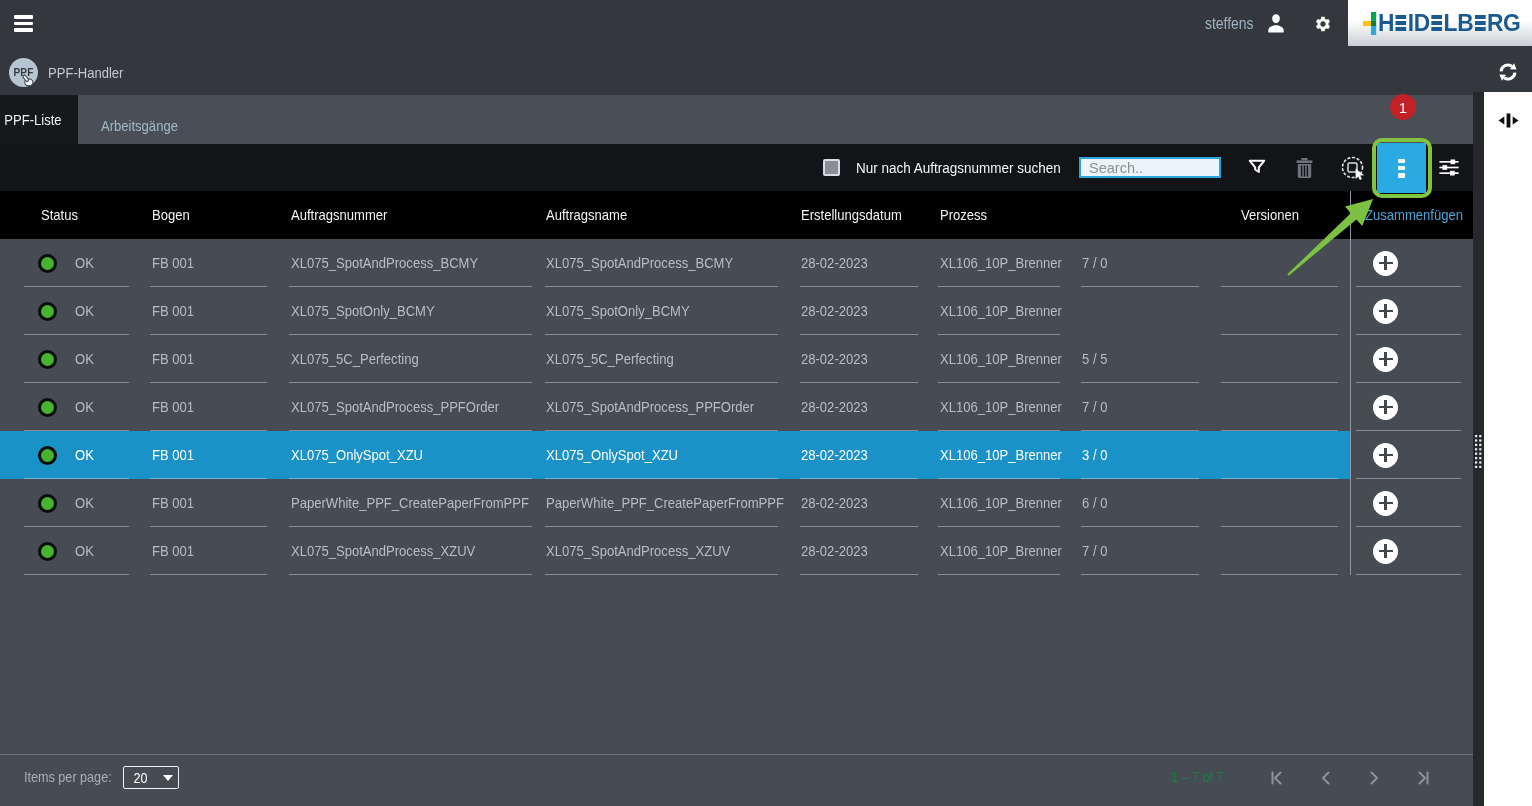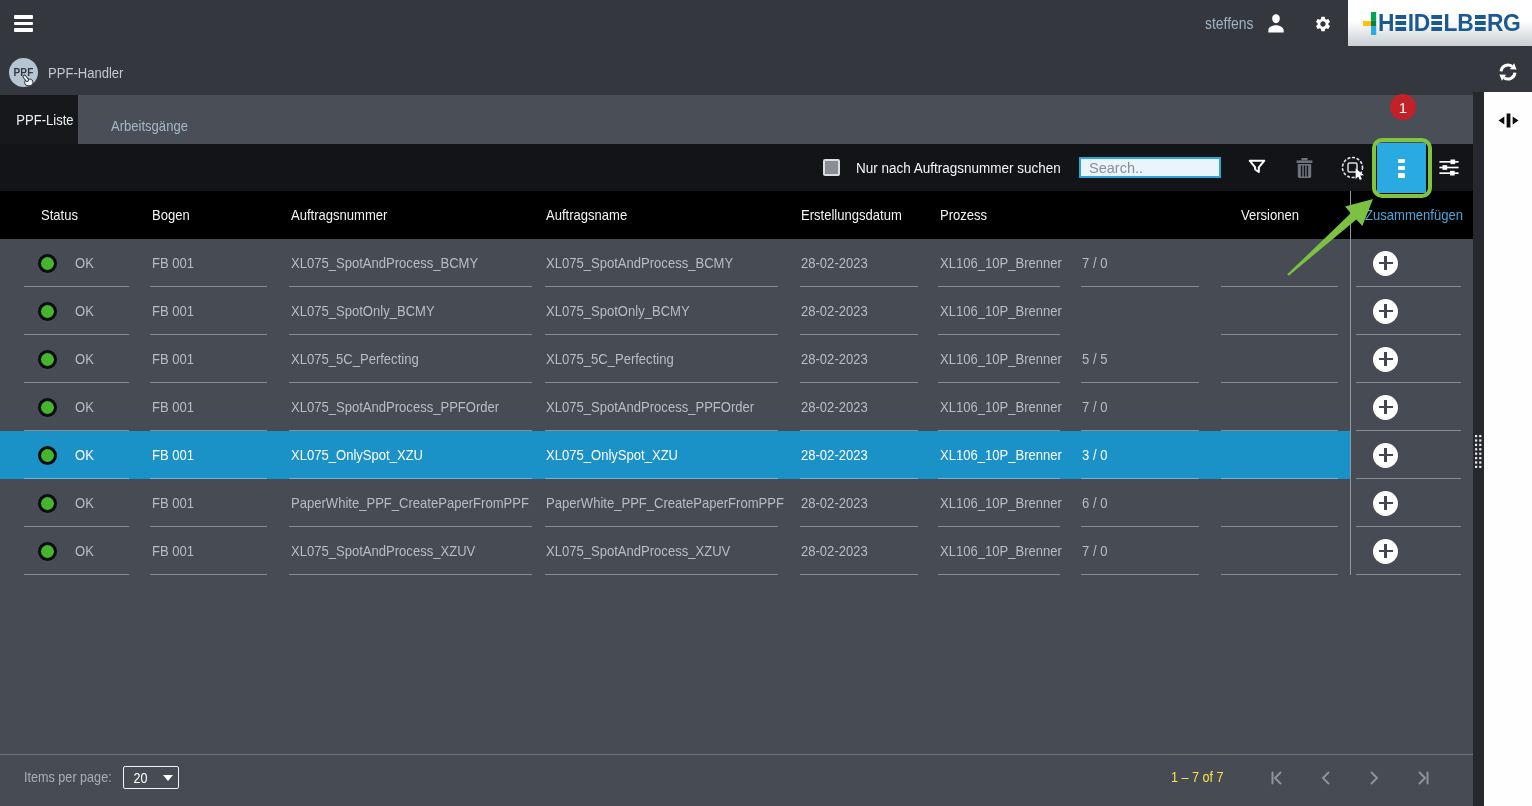"PPF-Liste" #tab-active { justify-content: flex-end -> flex-start }
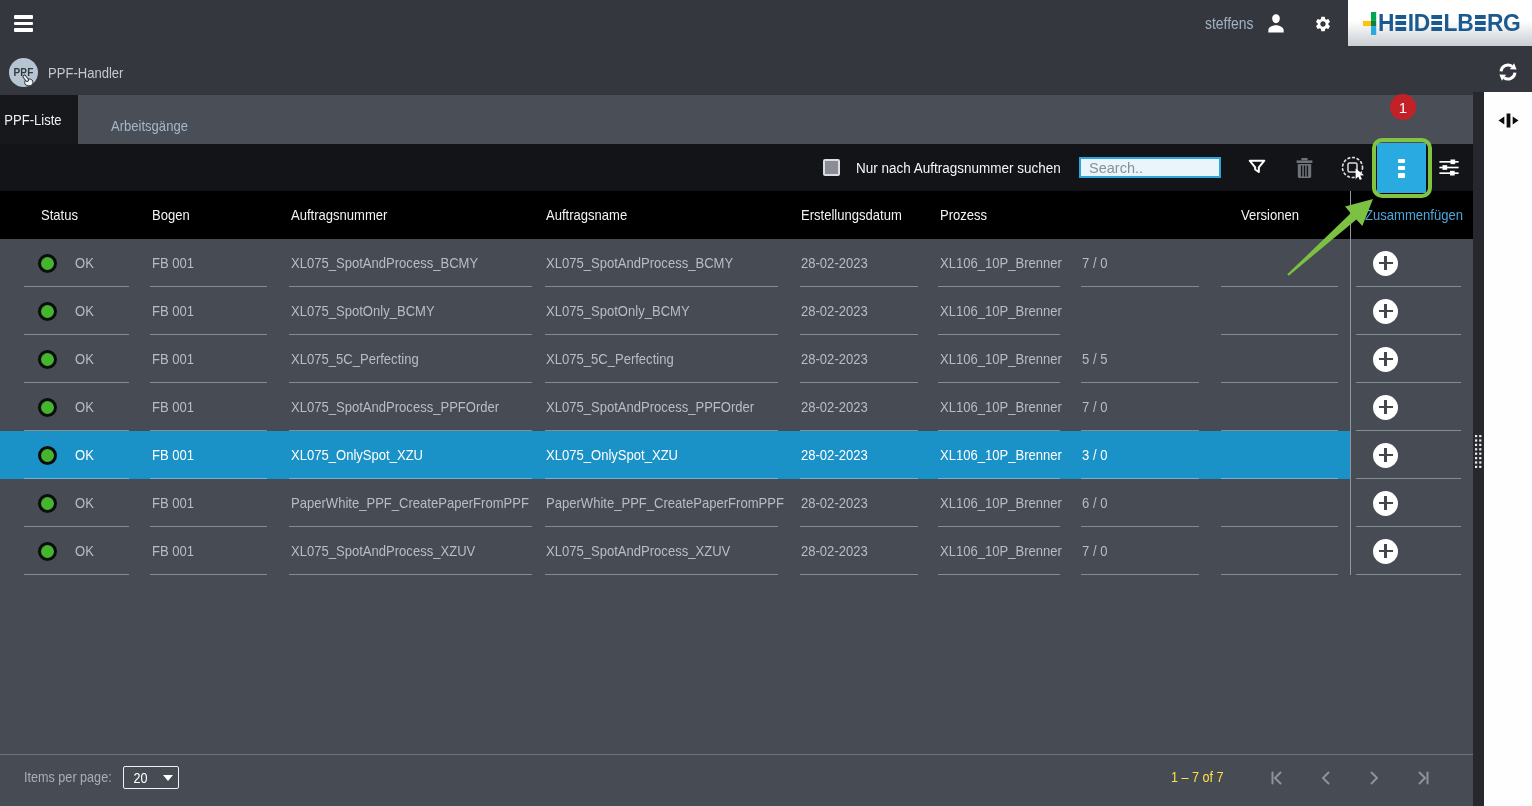"Arbeitsgänge" #tab-inactive { left: 88px -> 78px }
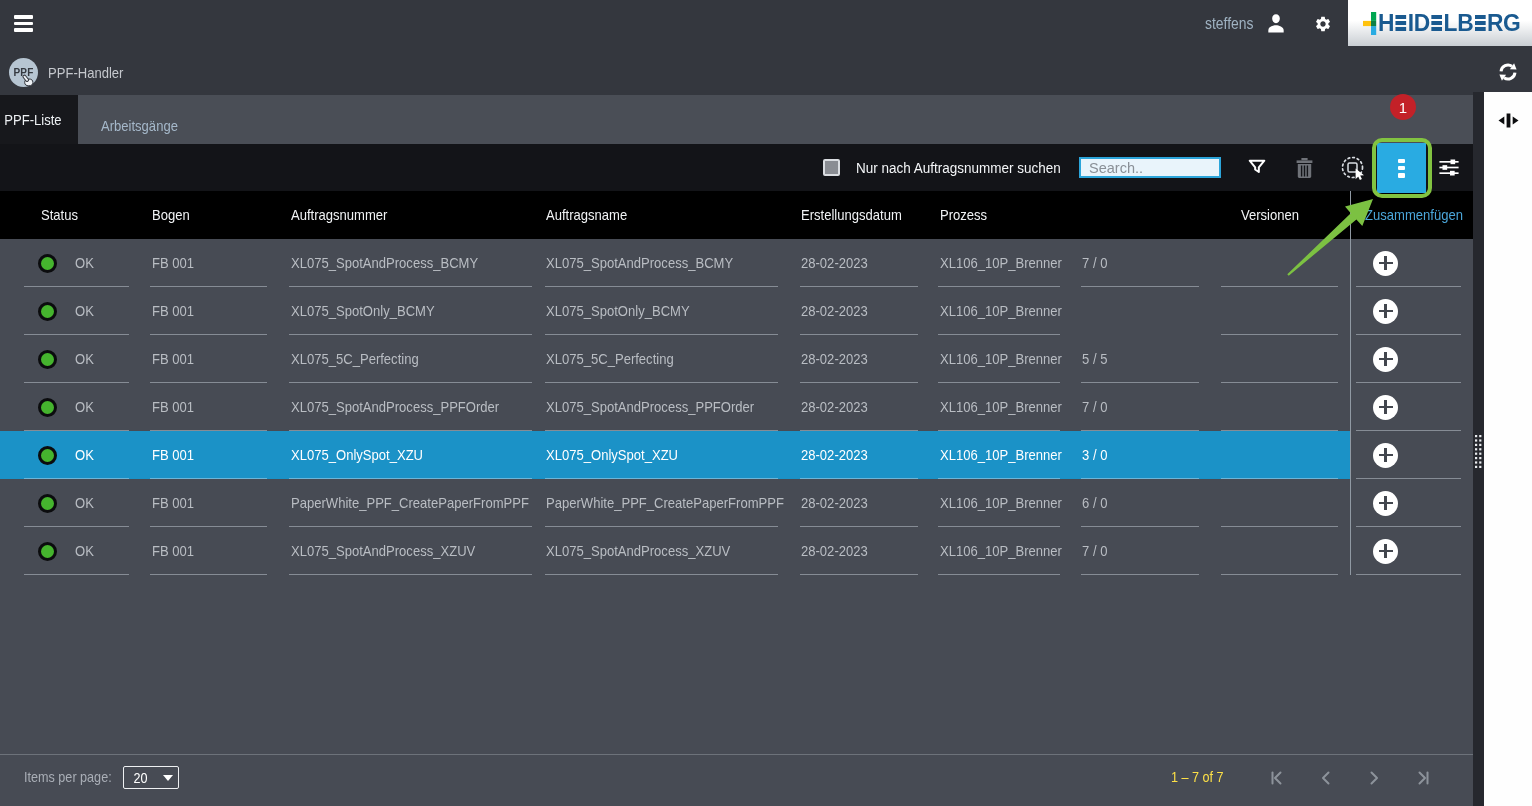"1 – 7 of 7" #range-label { color: #fde047 -> #15803d }
